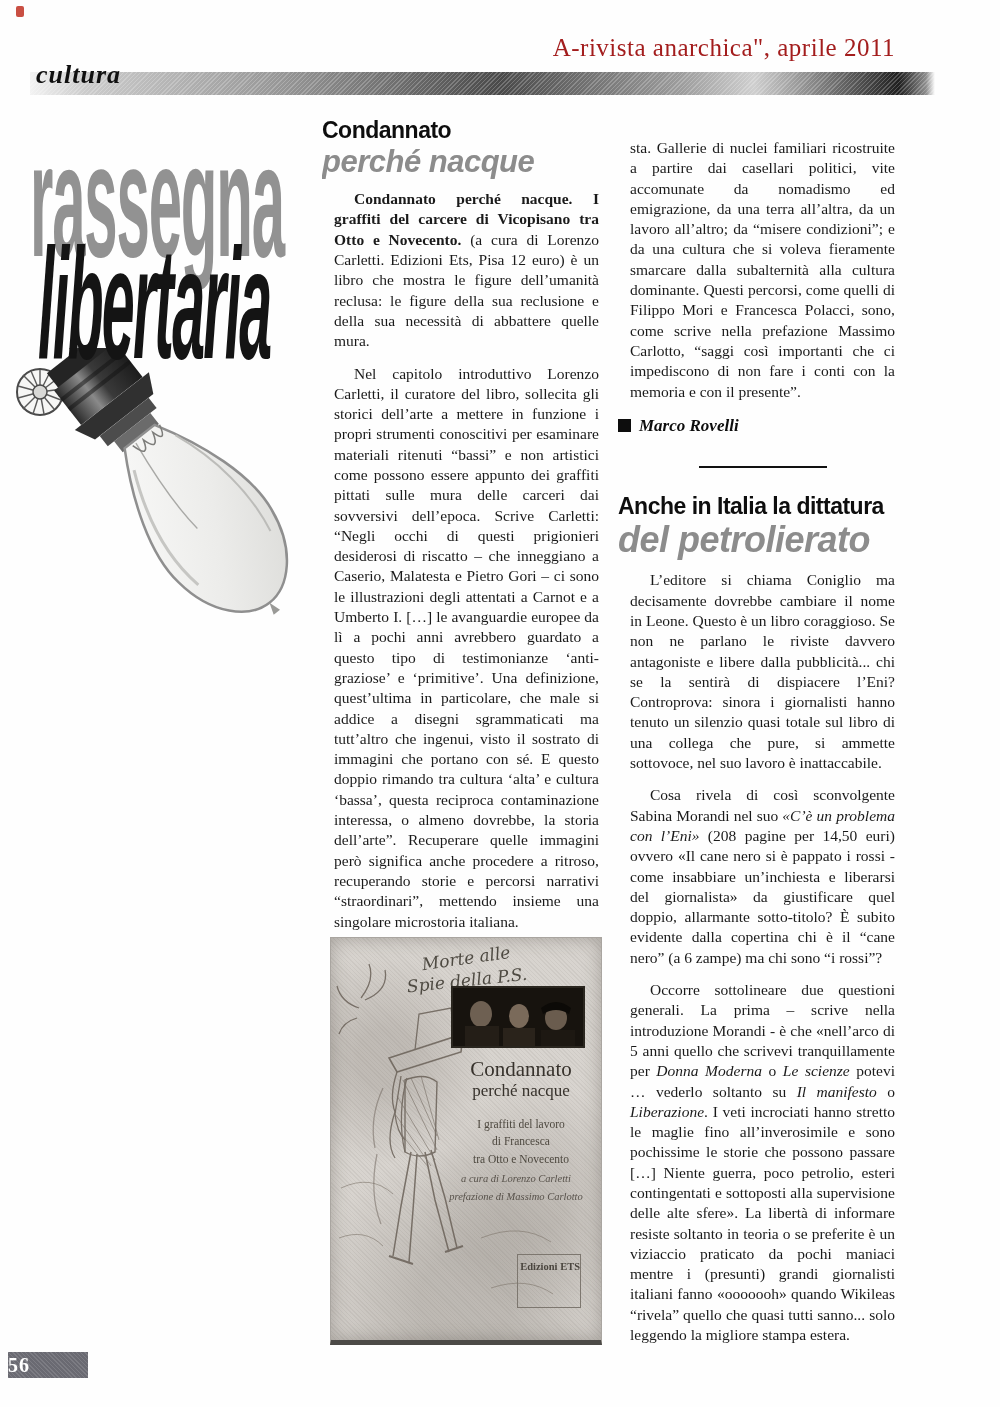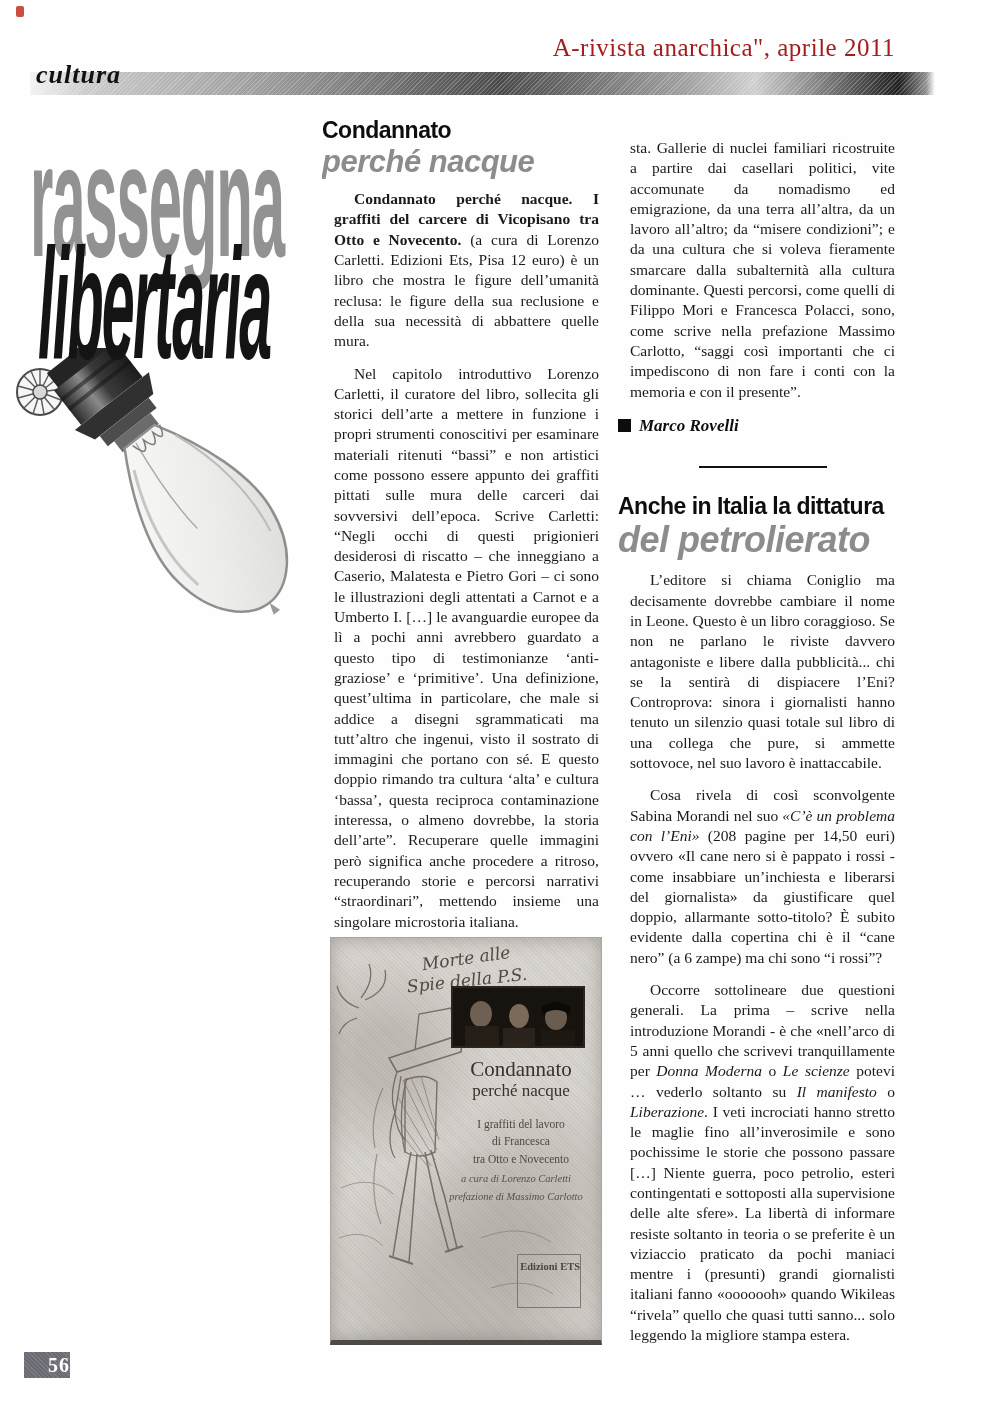"56" .pagenum-box { margin-left: 16px -> none; text-align: right -> left; width: 46px -> 80px }
